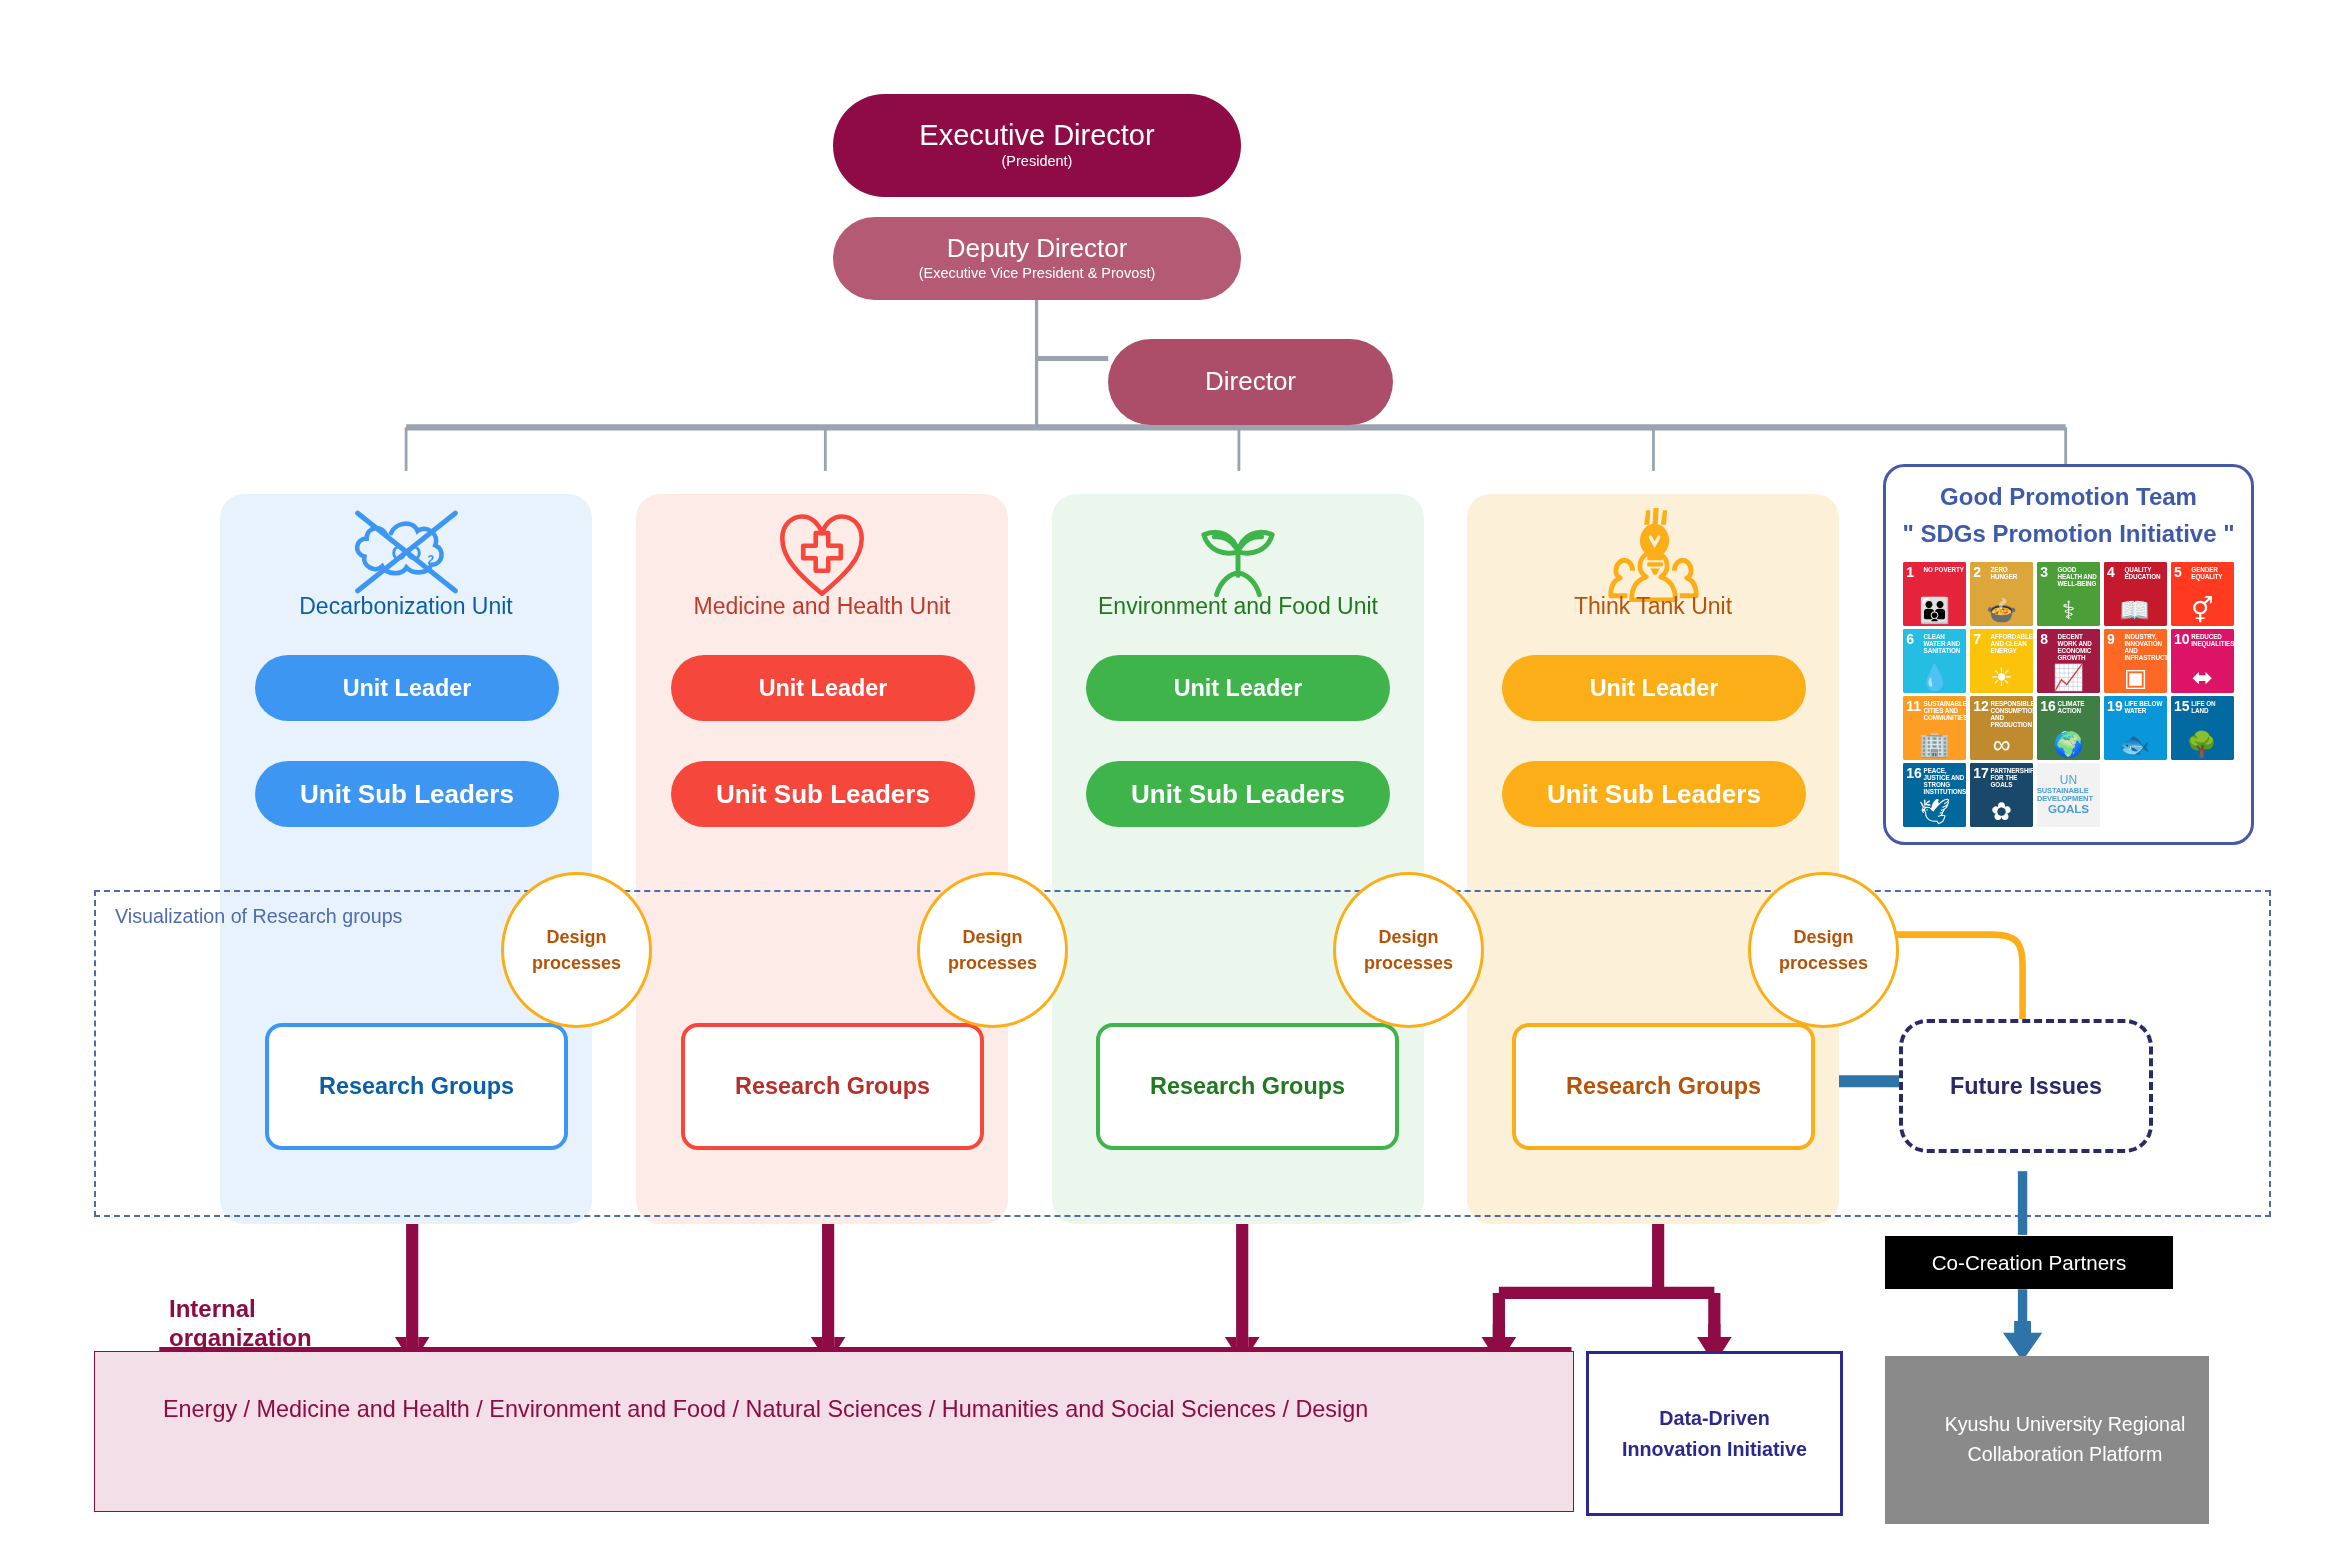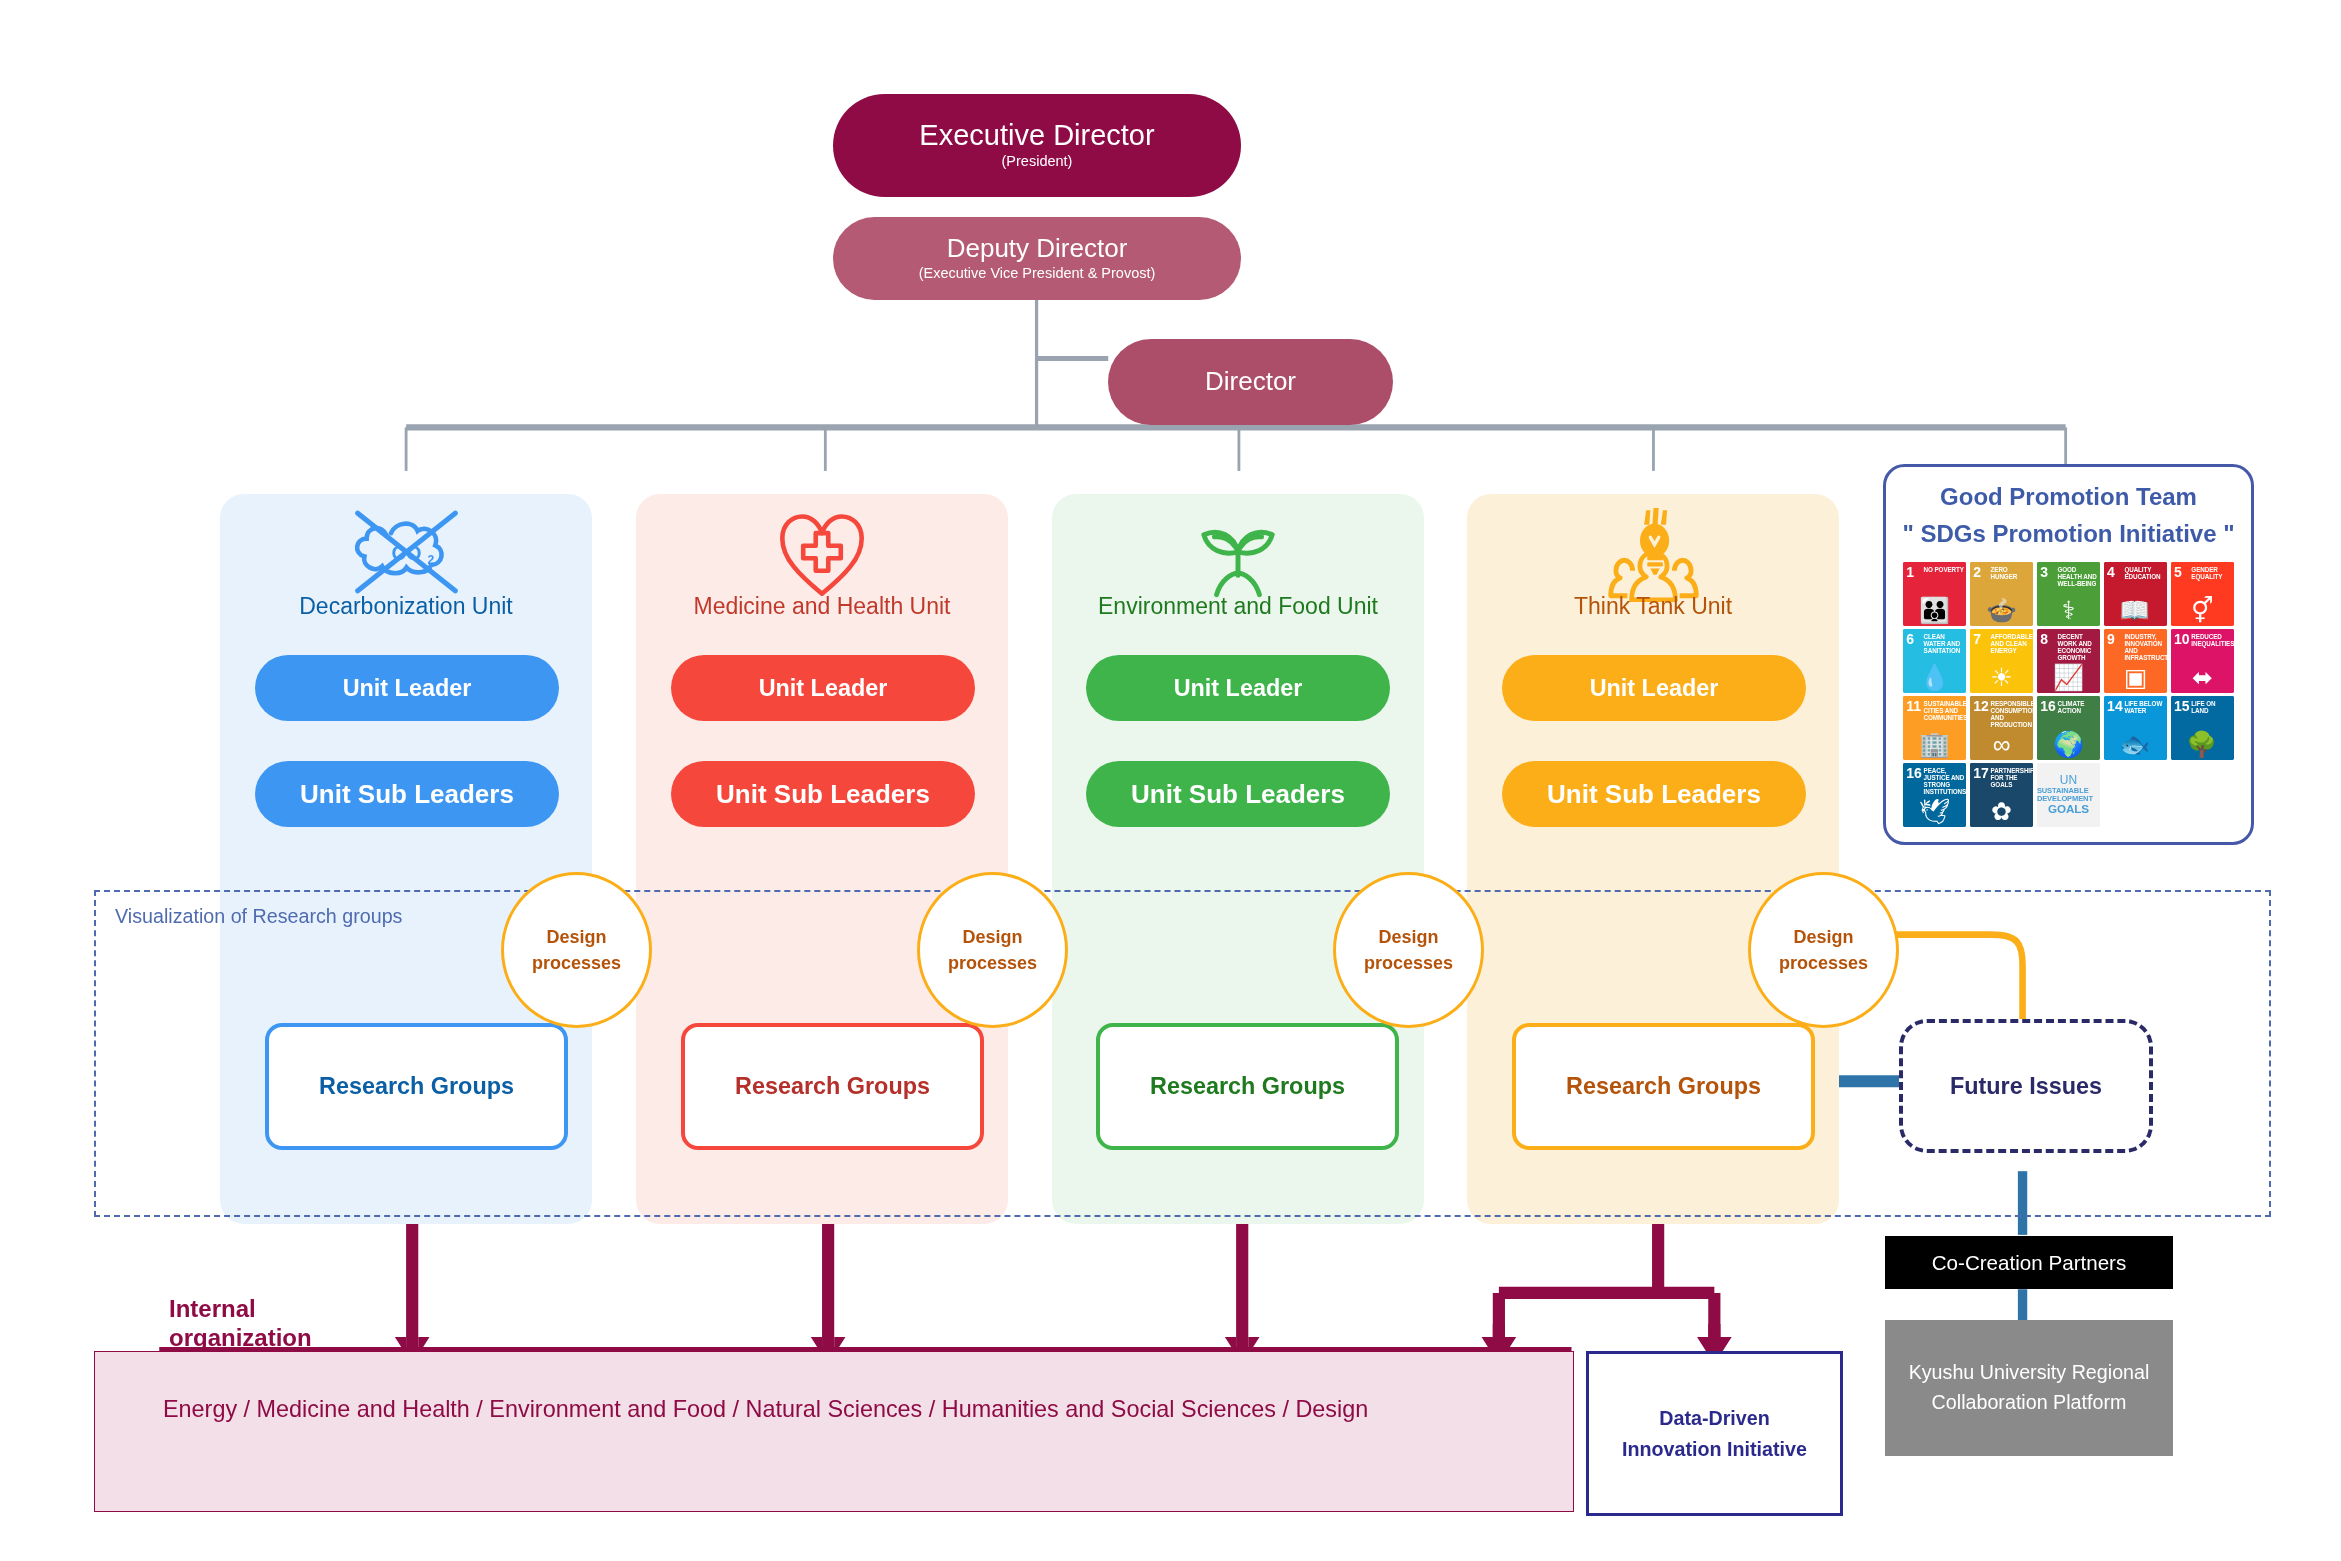"14" span.num { text: 14 -> 19 }
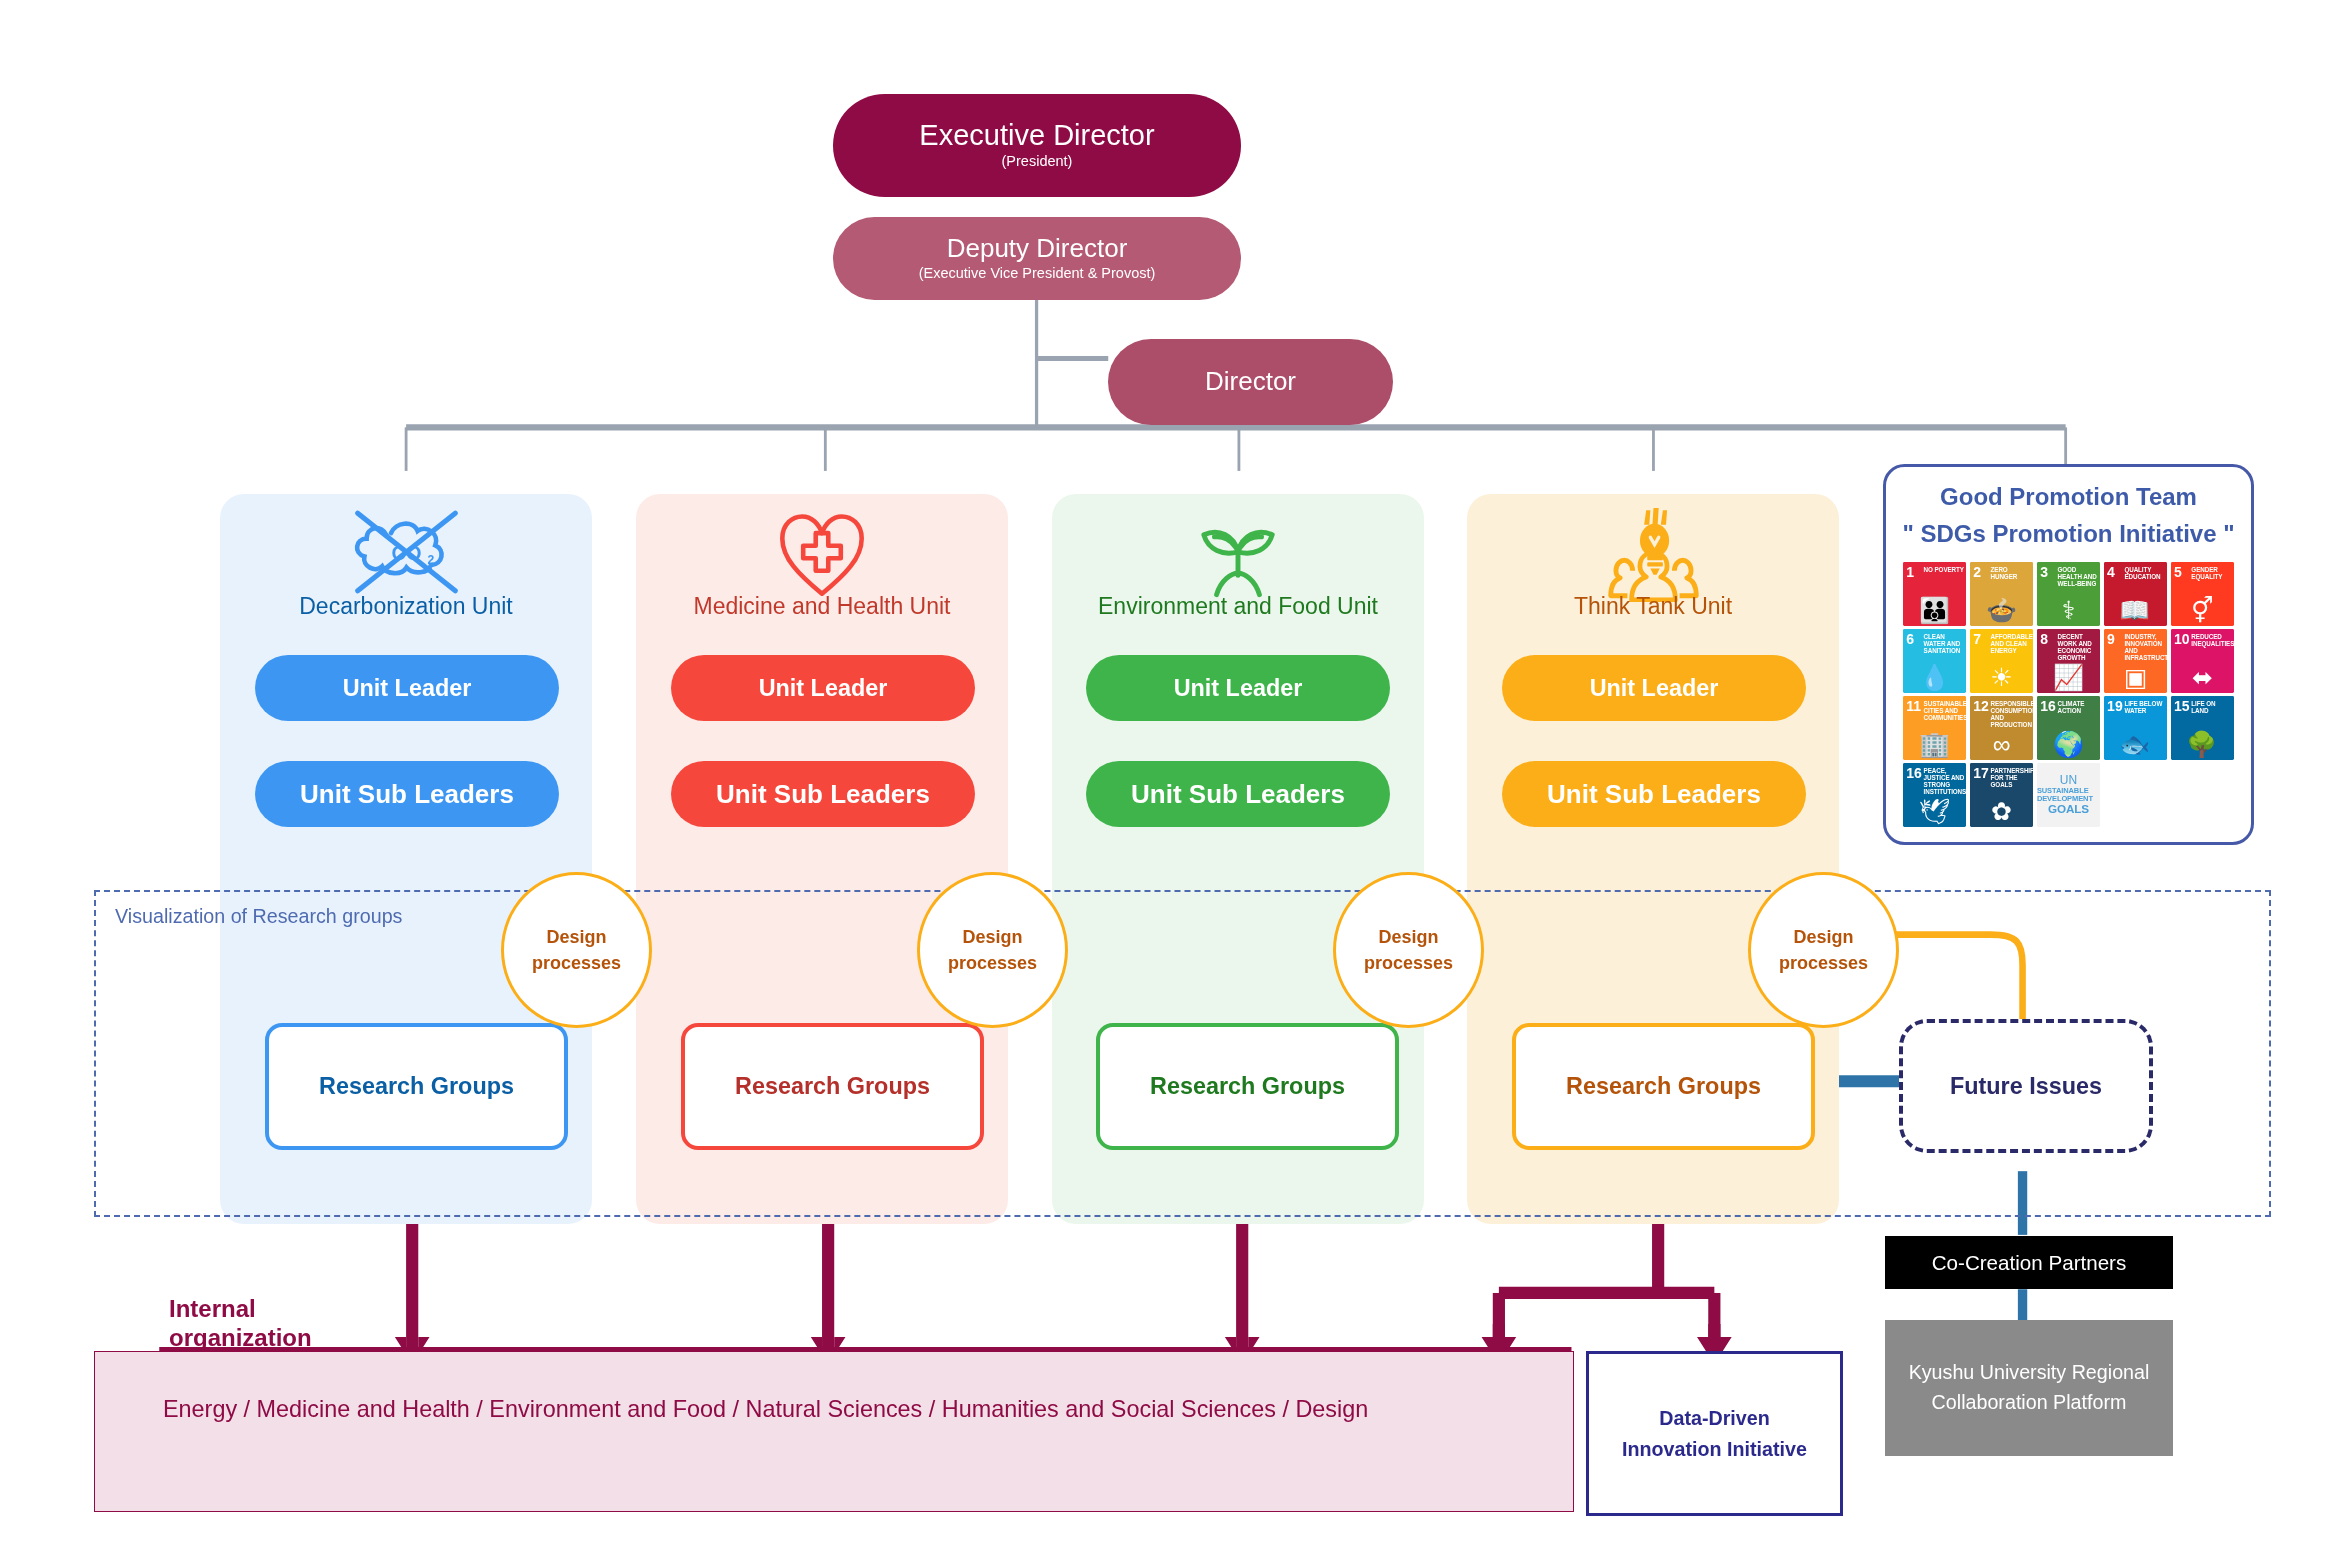"Kyushu University Regional" div.kyushu { height: 136px -> 168px; padding-left: none -> 36px; top: 1320px -> 1356px }
